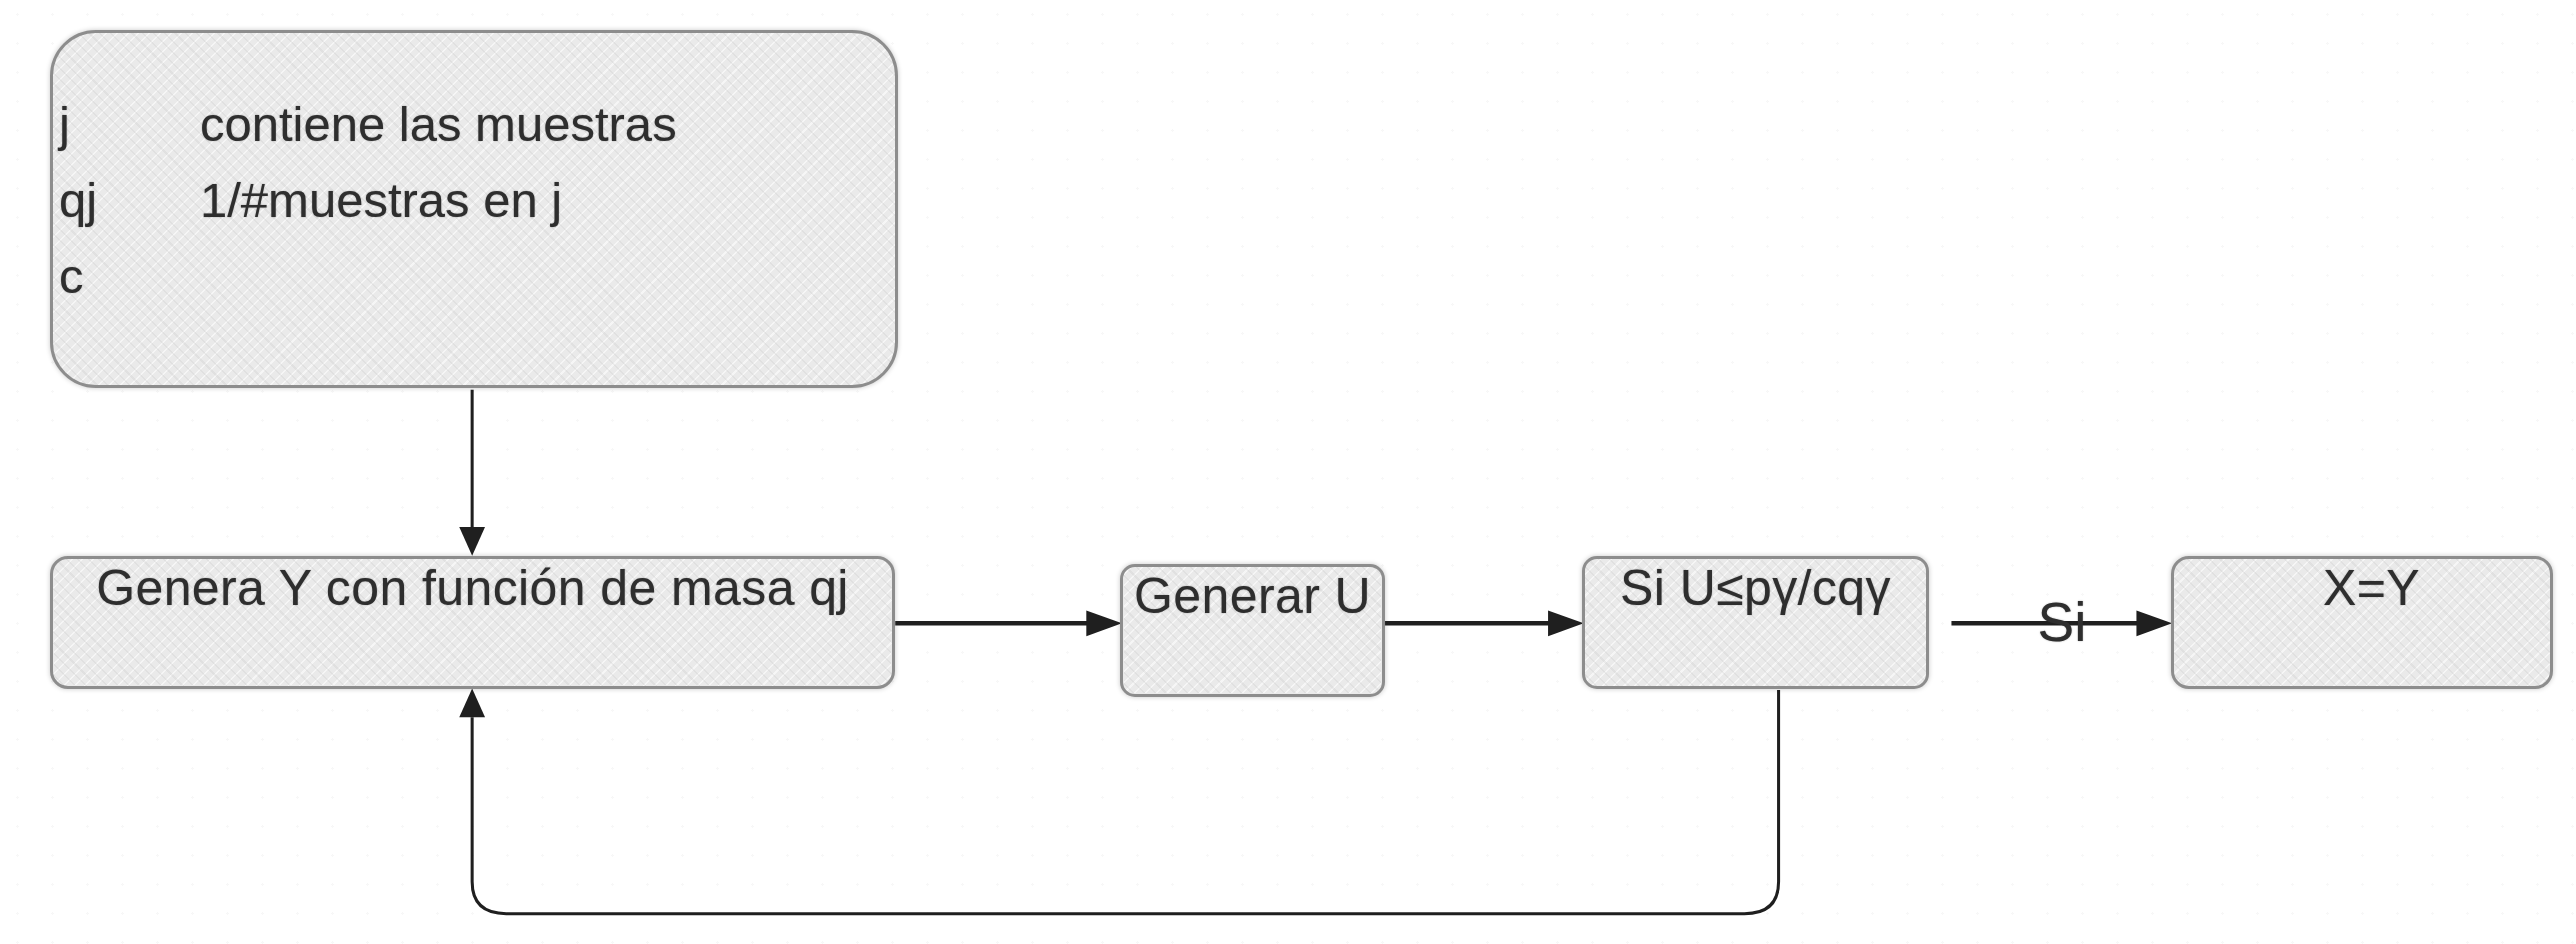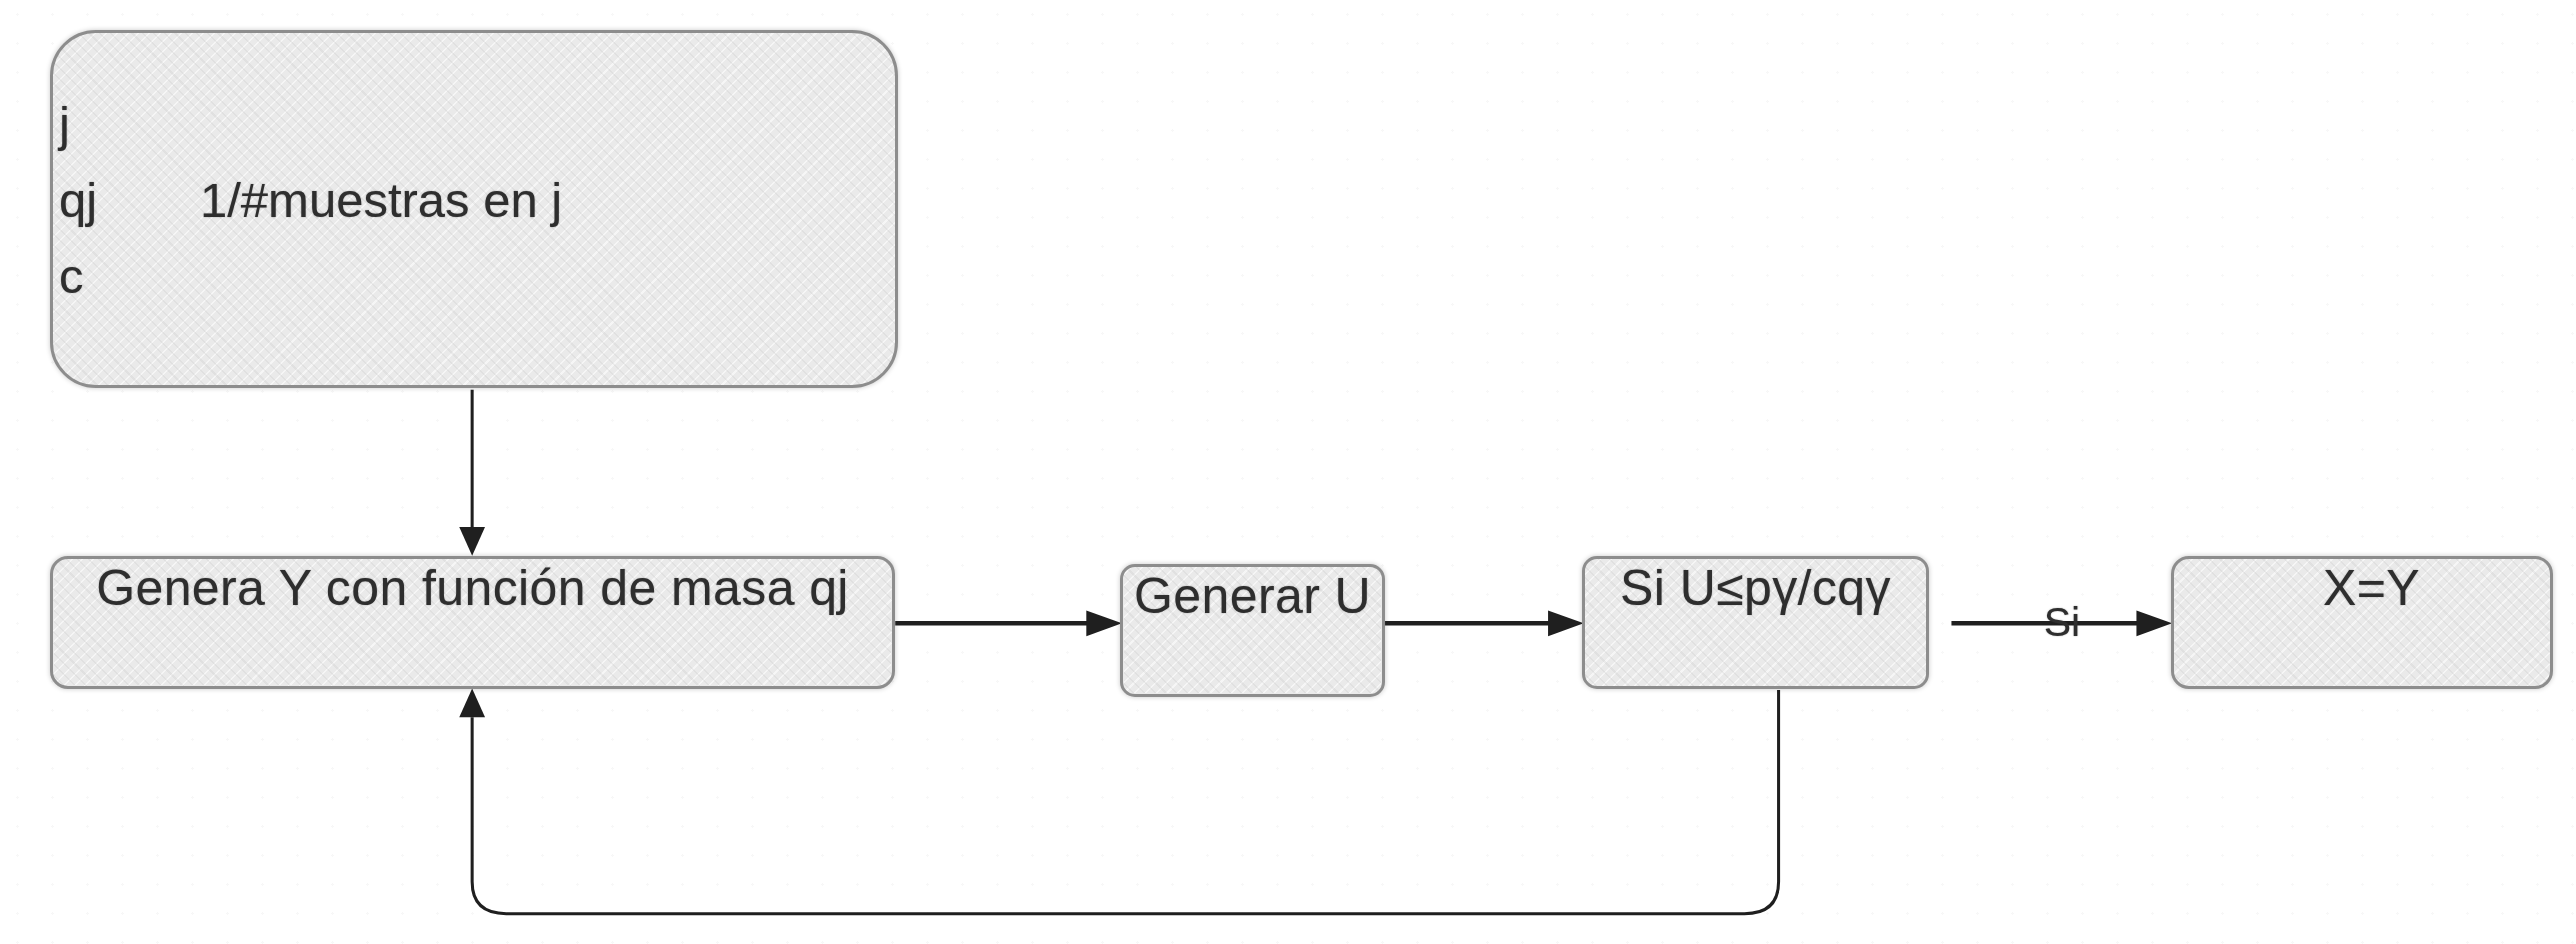"contiene las muestras" span.legend-description { html: none -> <span>contiene las muestras</span> }
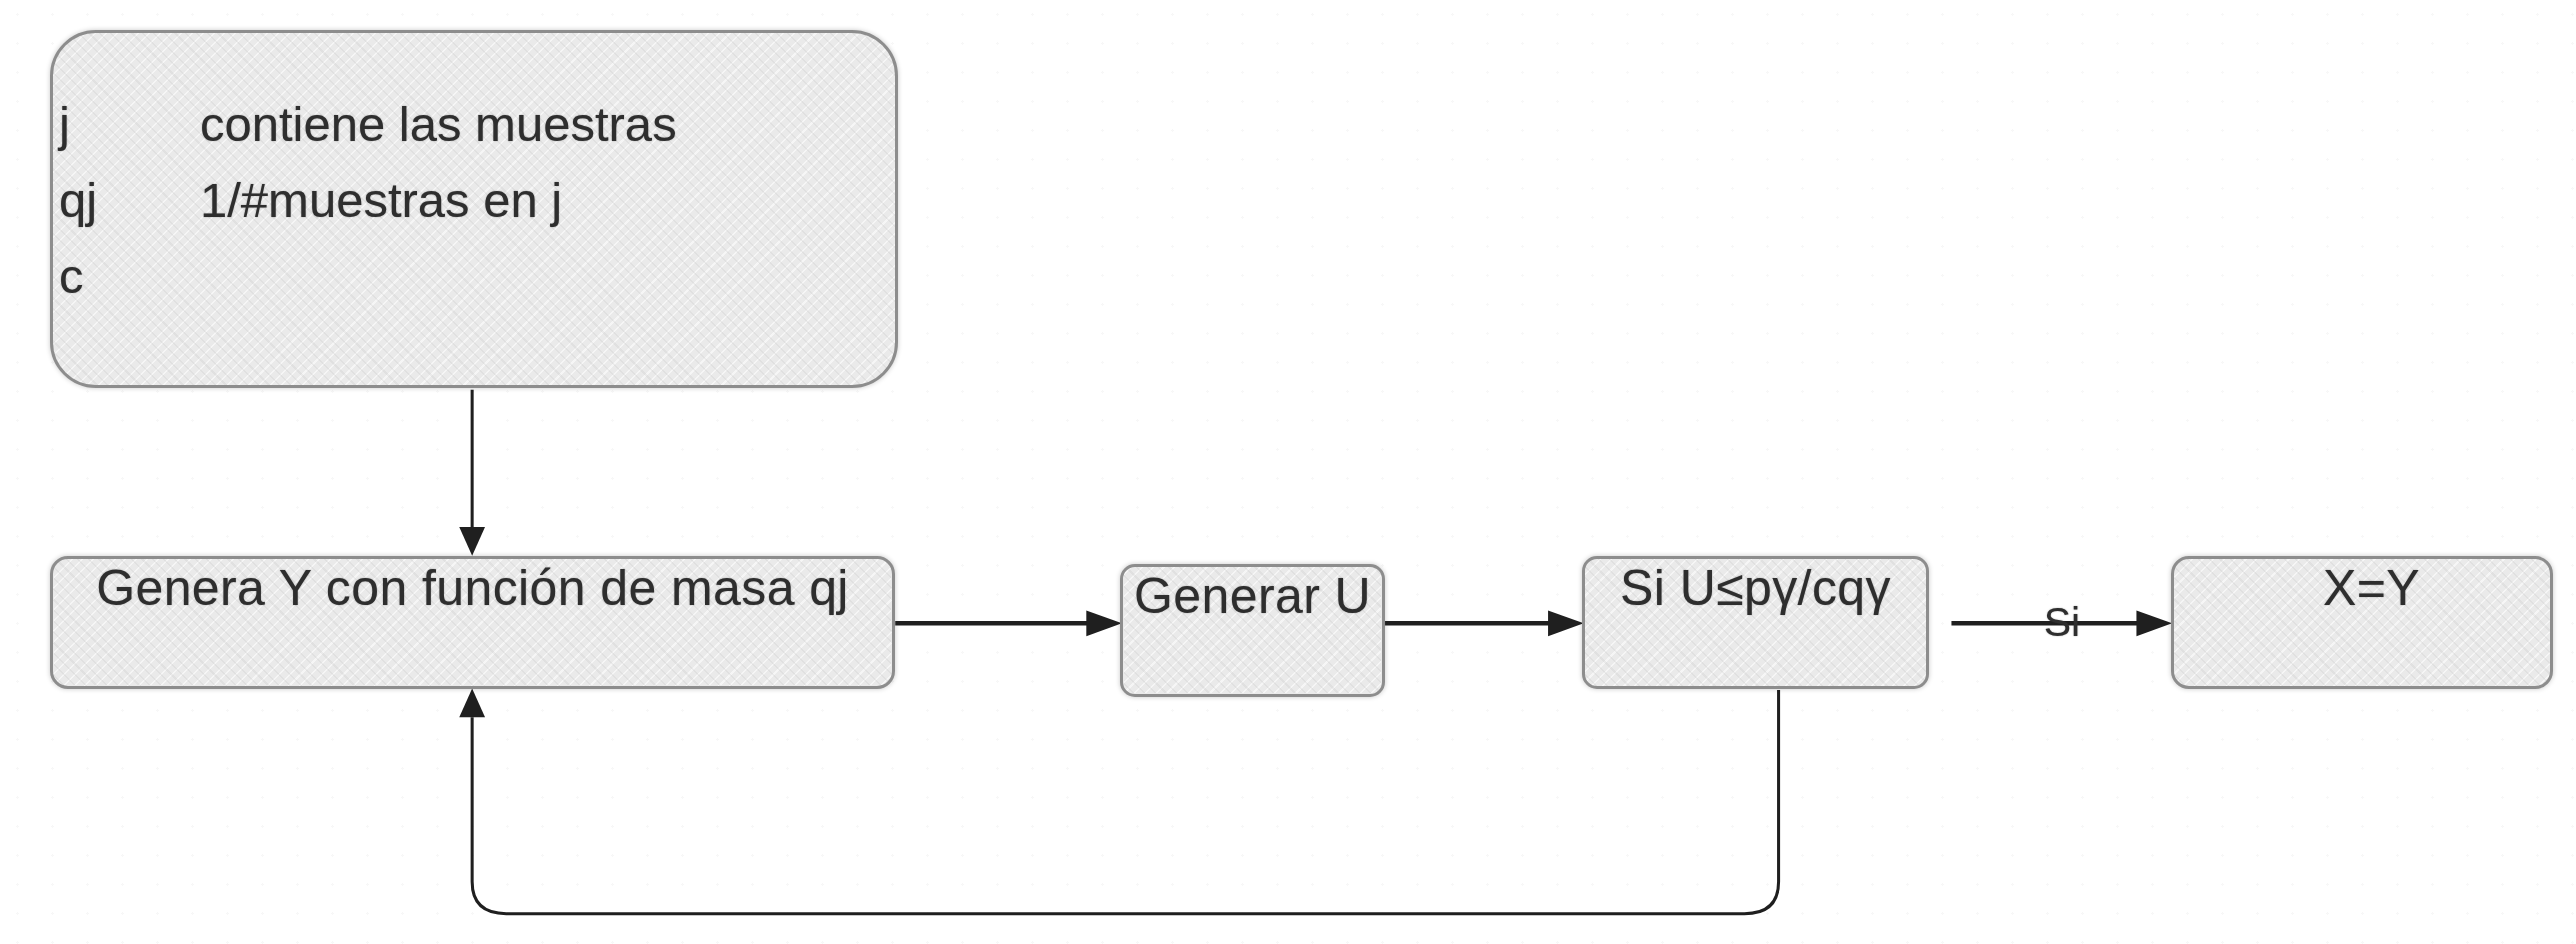"Si" .edge-label { font-size: 41px -> 55px }
